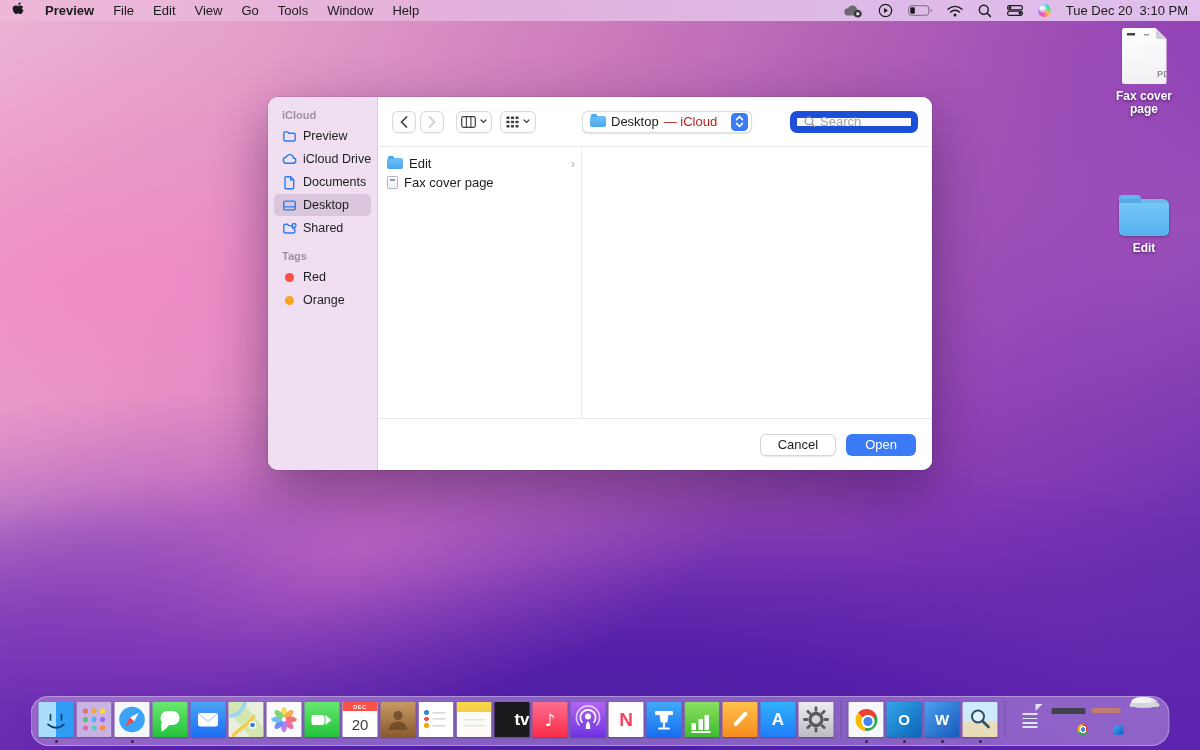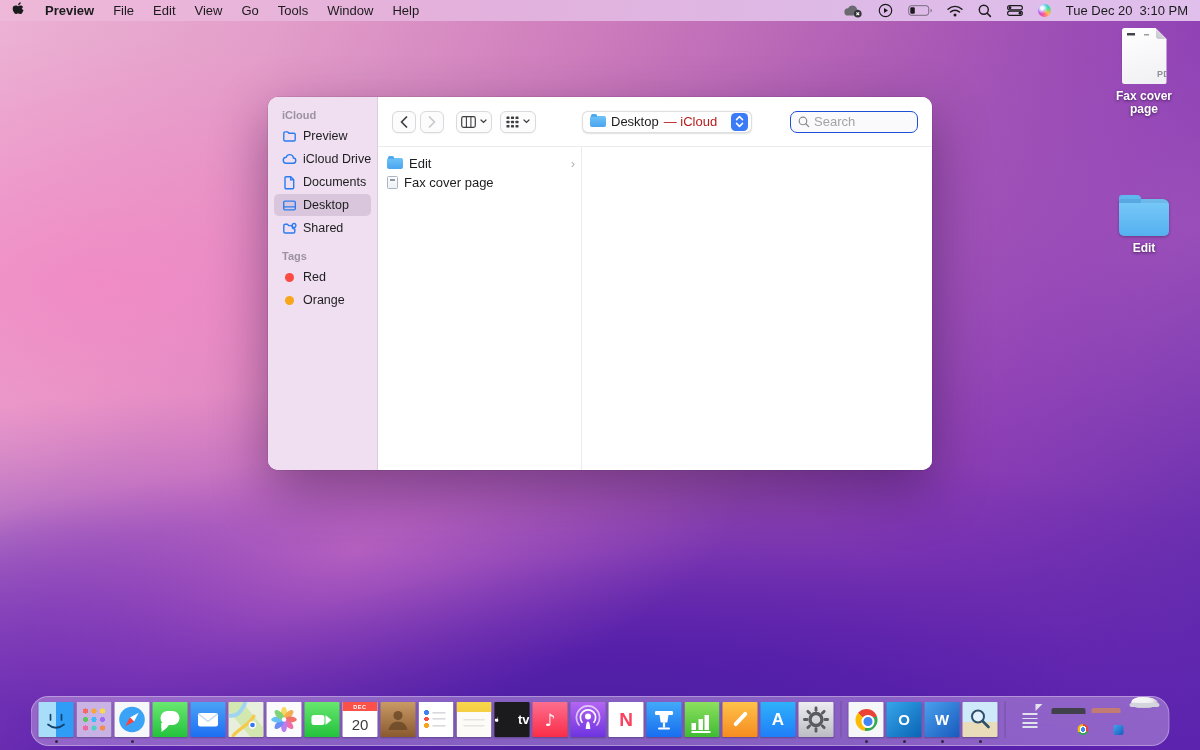"Search" .search { border: 1px solid #1d4ed8 -> 7px solid #1d4ed8 }
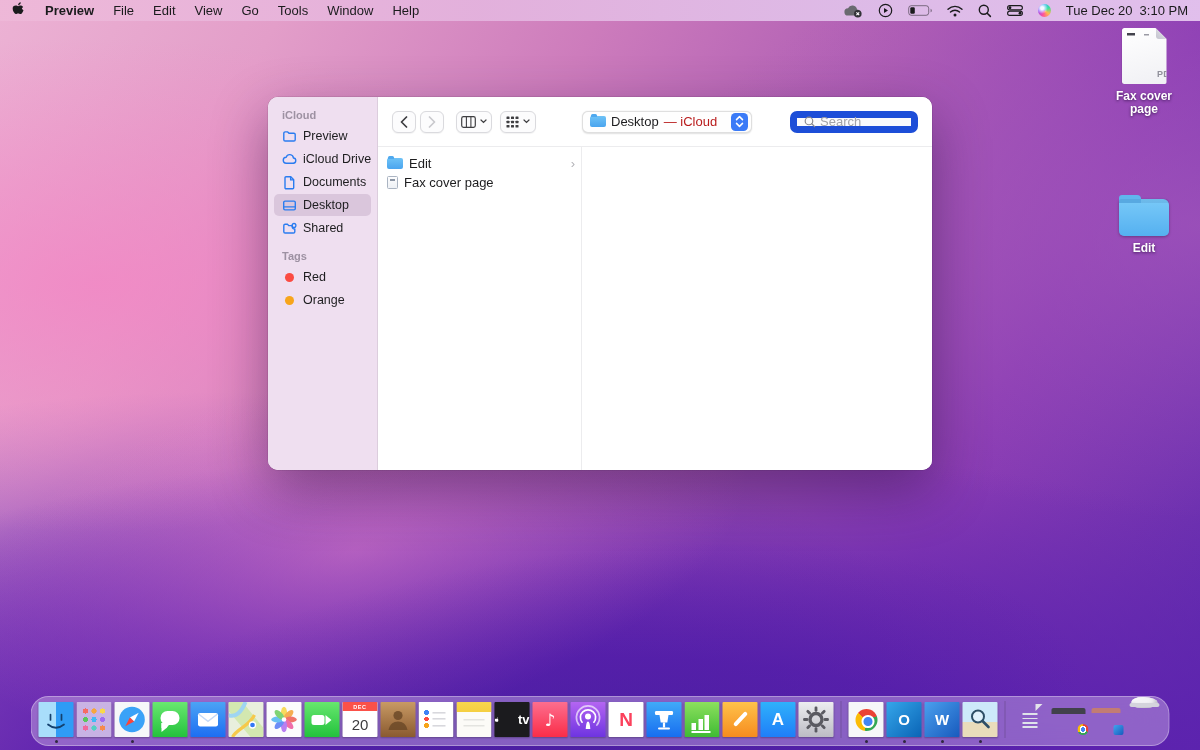"Cancel" div.footer { html: none -> <div> <button>Cancel</button> <button>Open</button> </div> }
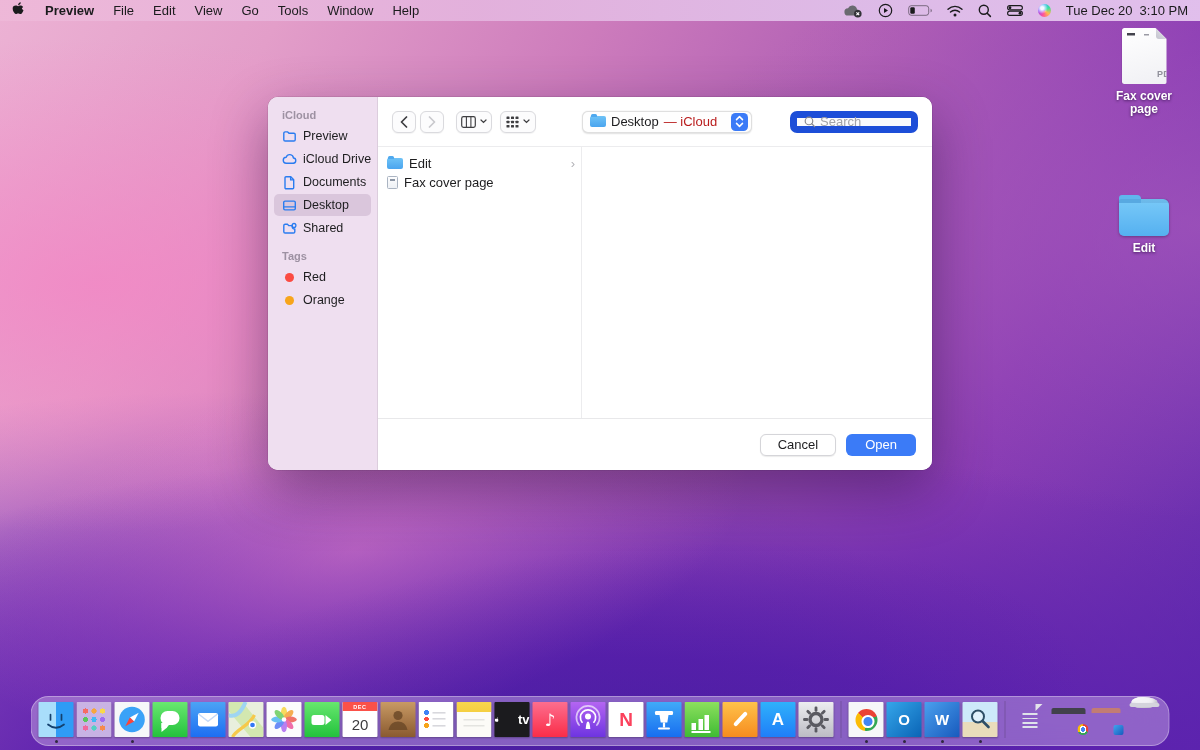"tv" .t-tv .glyph { font-size: 13px -> 17px }
